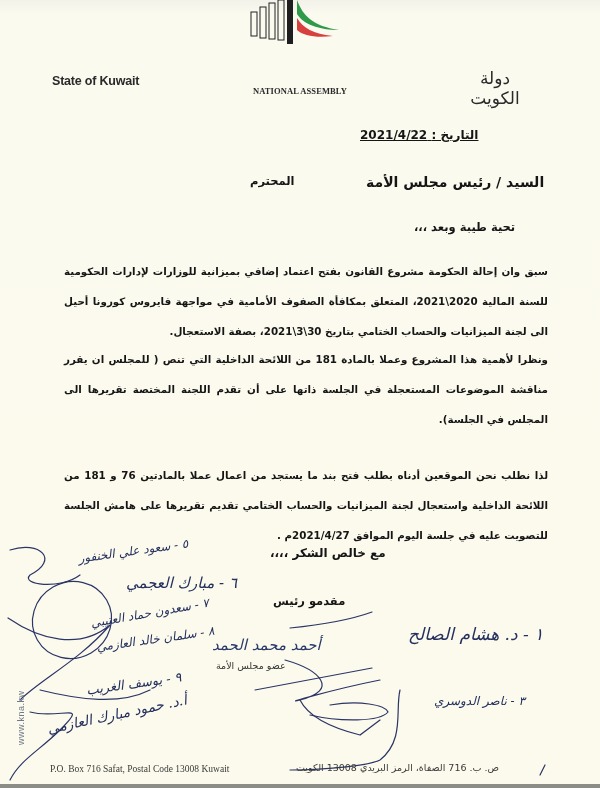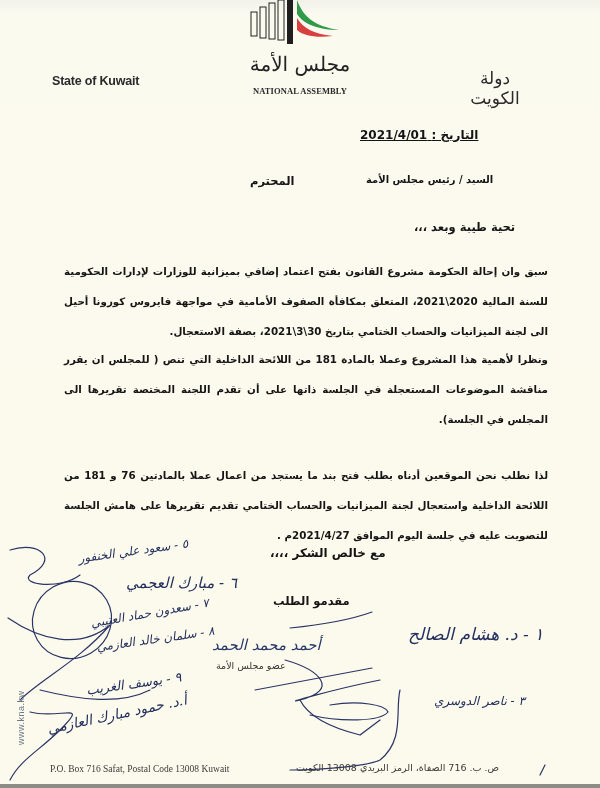"مجلس الأمة" div.assembly-ar { html: <div>مجلس الأمة</div> -> none }
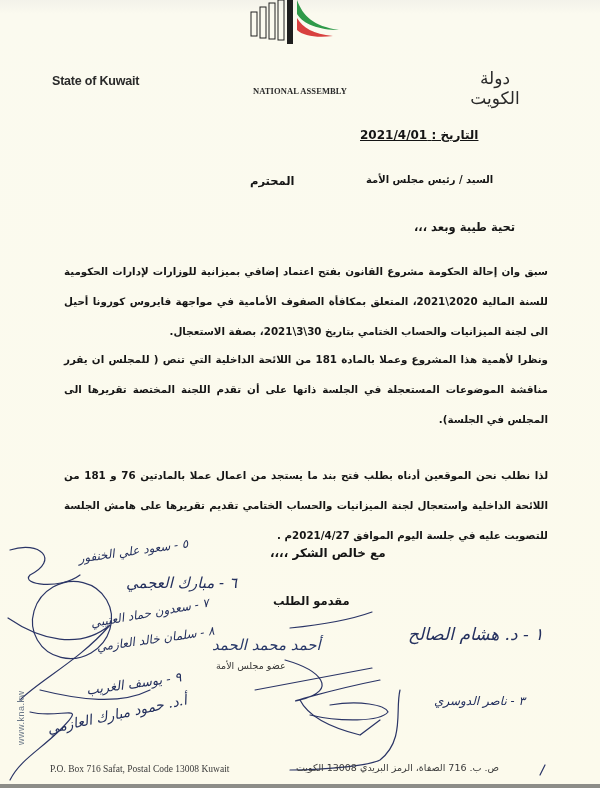"2021/4/01" span { text: 2021/4/01 -> 2021/4/22 }
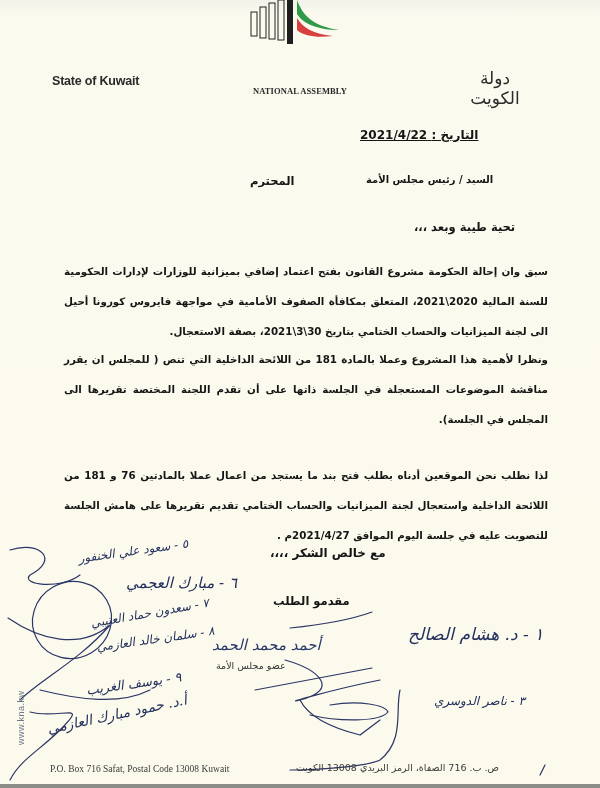"السيد / رئيس مجلس الأمة" .addressee { font-size: 10px -> 14px }
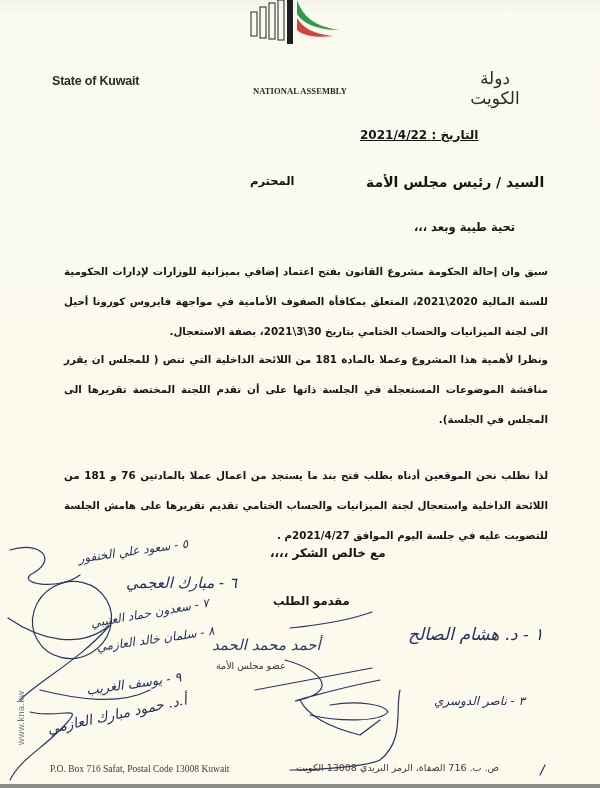"مقدمو الطلب" div.ar { text: الطلب -> رئيس }
